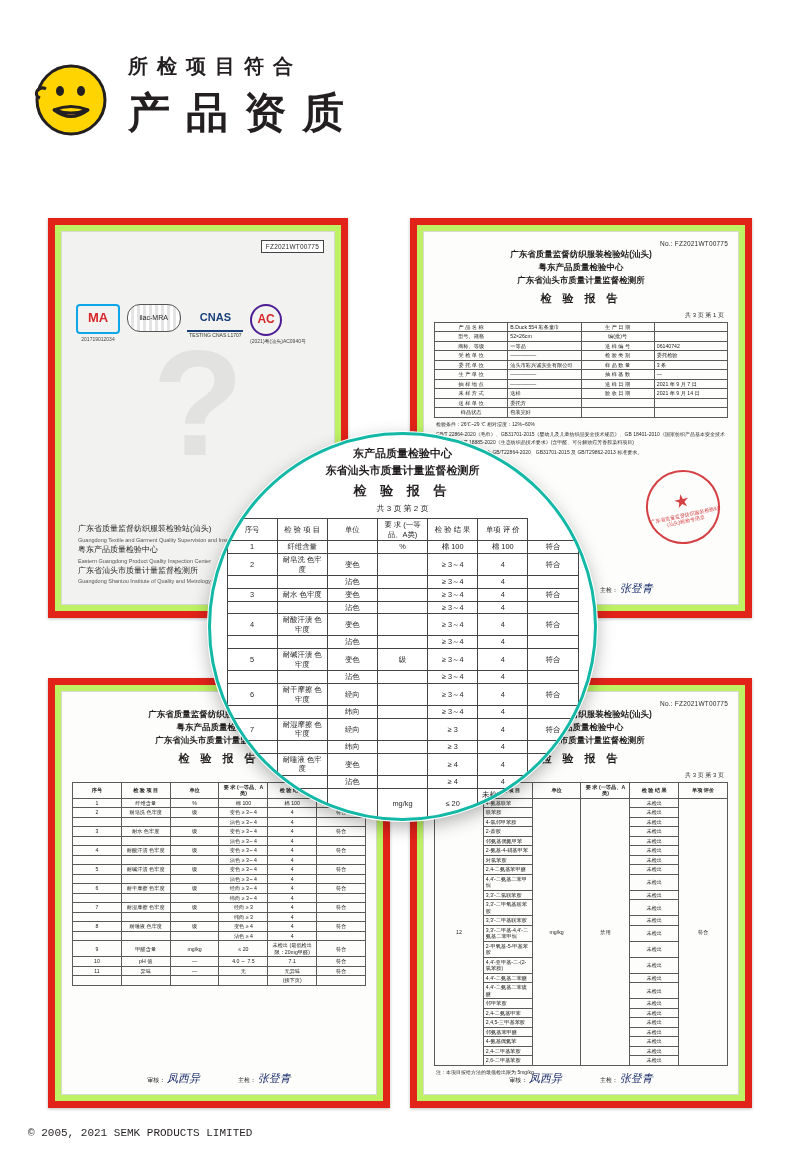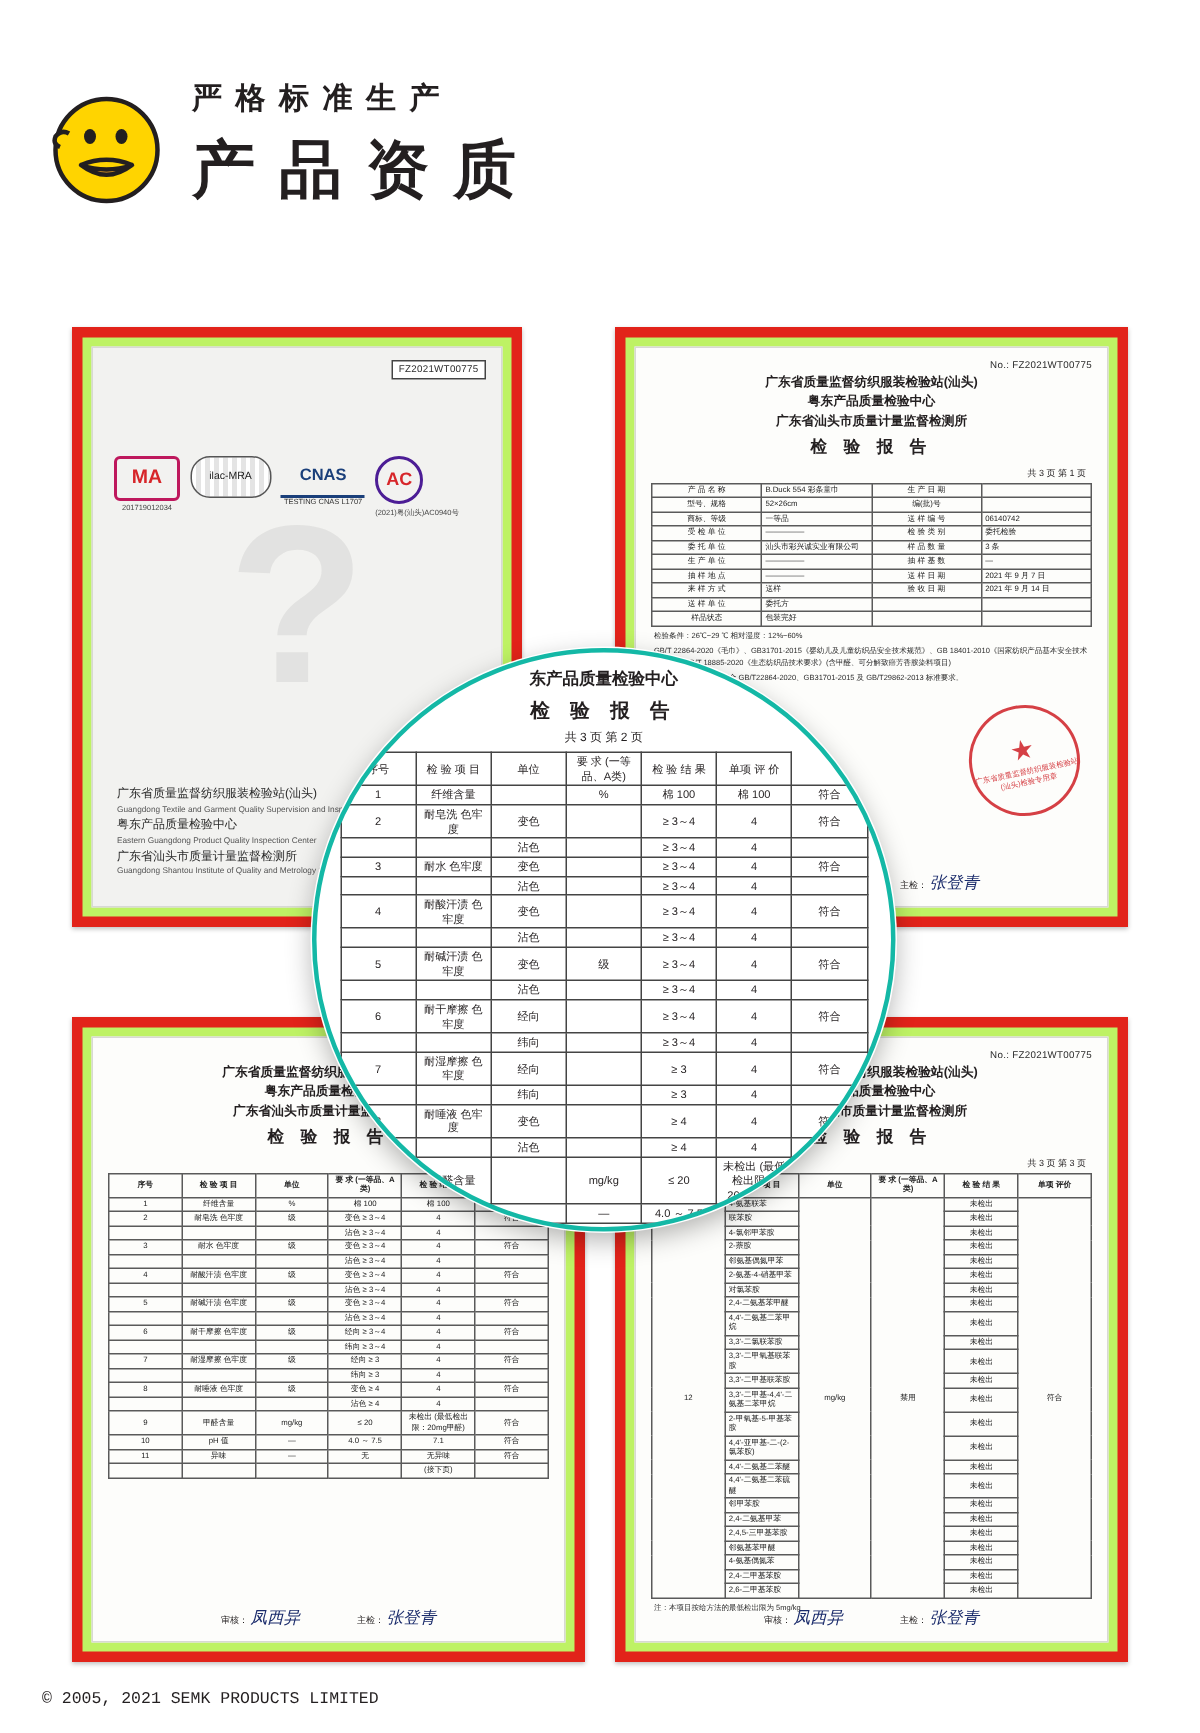"严格标准生产" div.header-sub { text: 严格标准生产 -> 所检项目符合 }
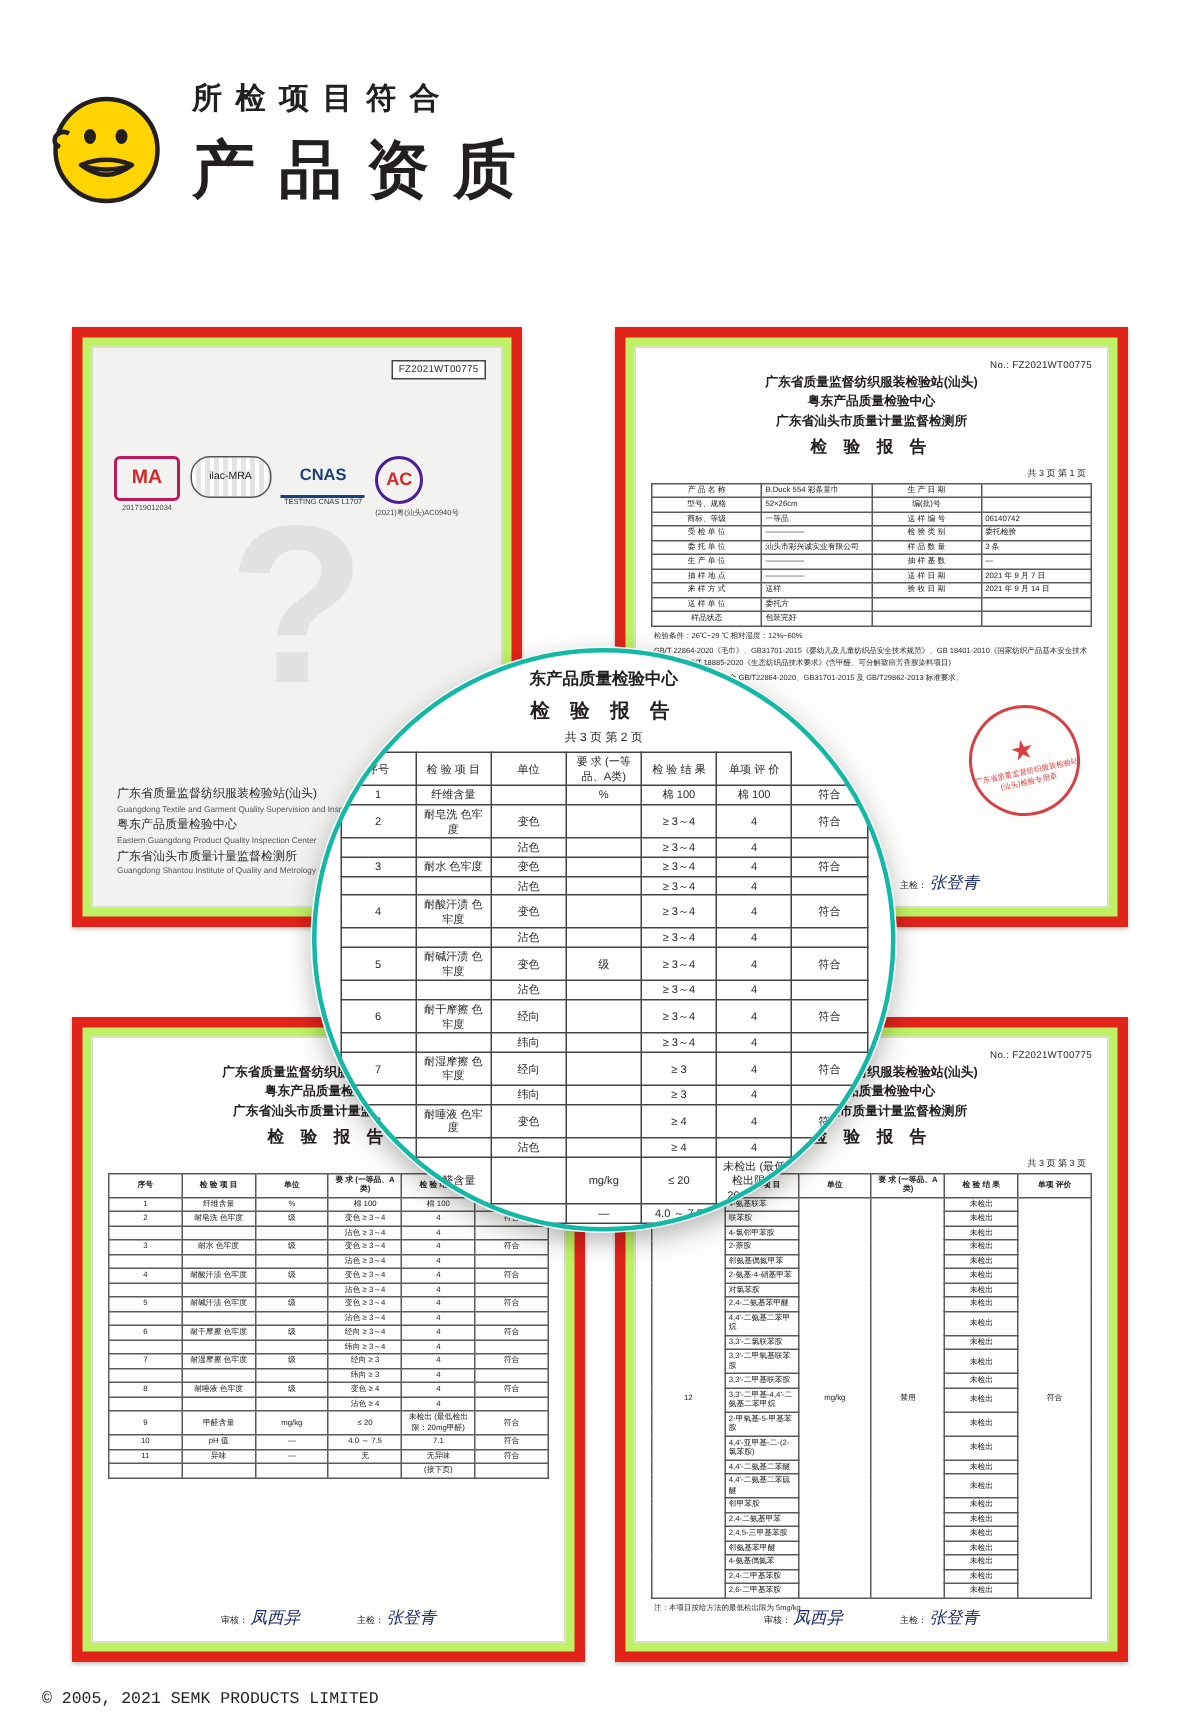"MA" .logo-ma { border: 2px solid #be185d -> 2px solid #0ea5e9 }
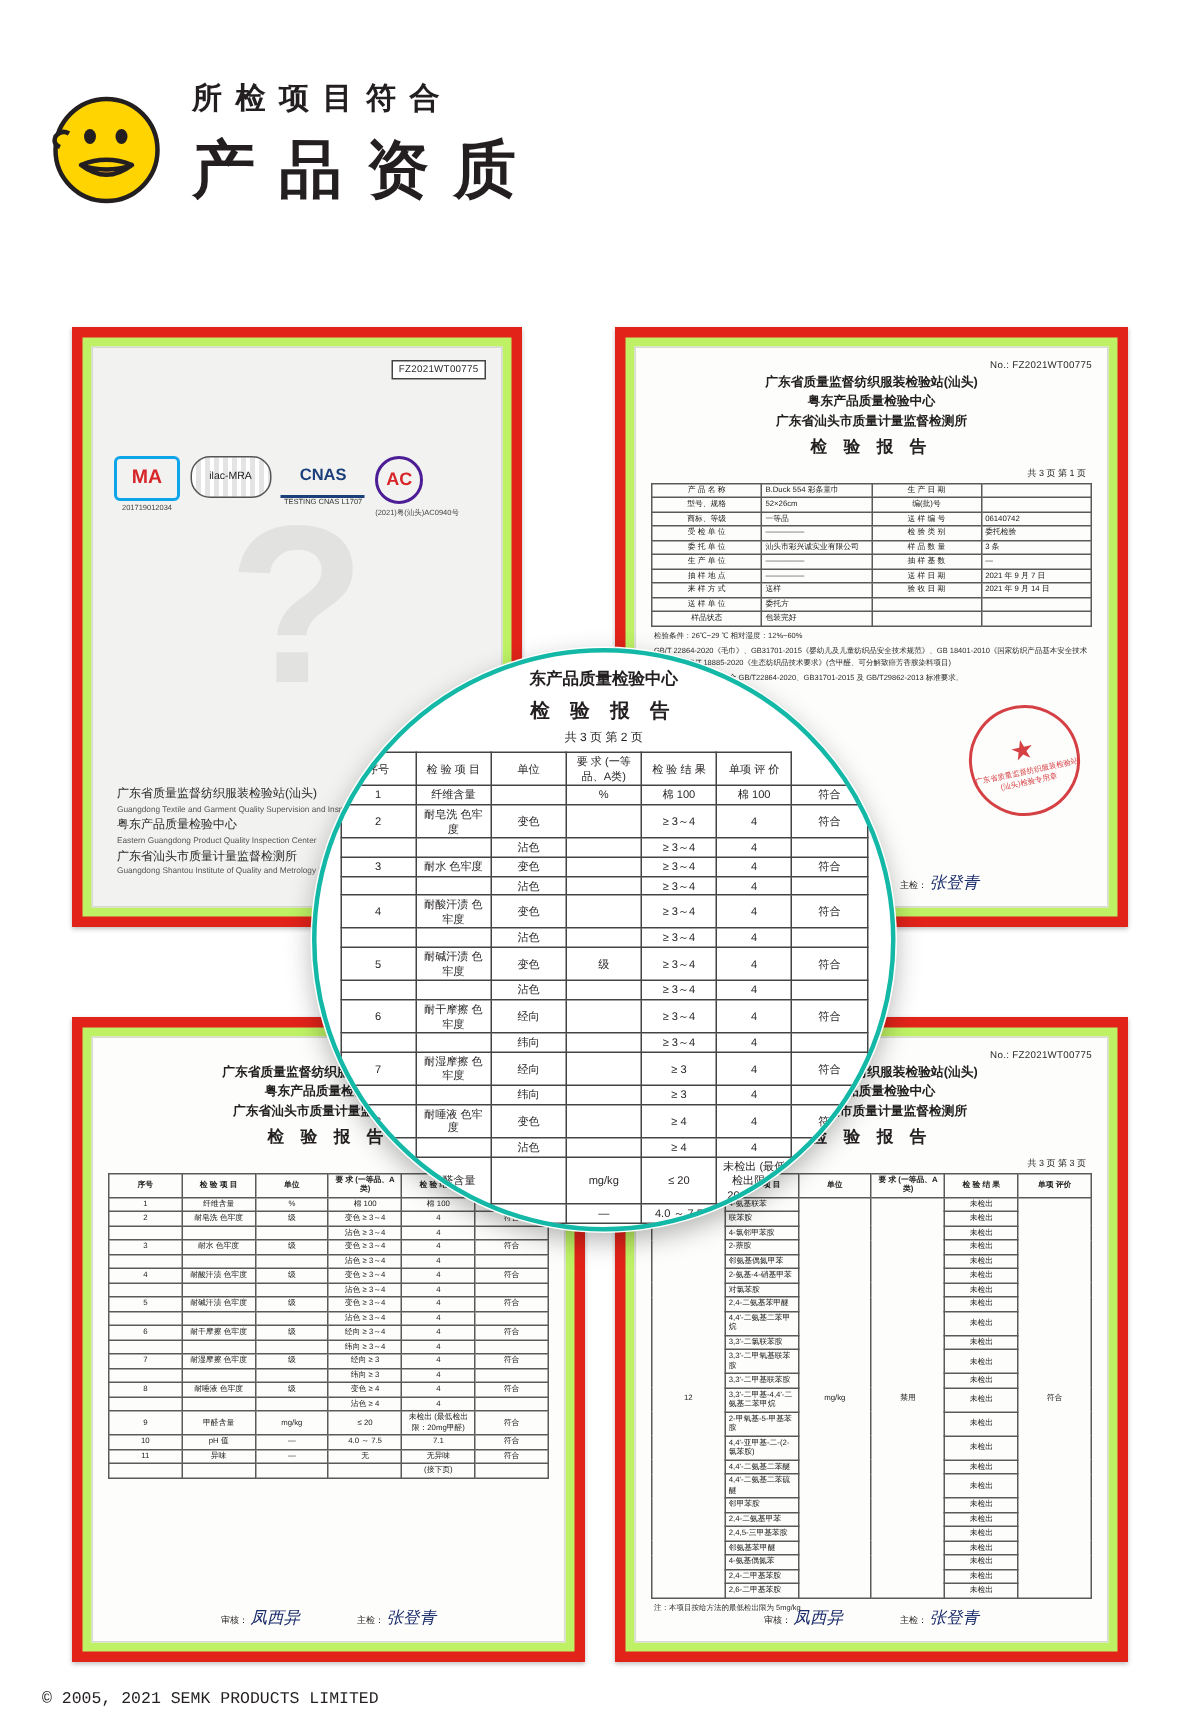"东省汕头市质量计量监督检测所" div.l { html: none -> <div>东省汕头市质量计量监督检测所</div> }
